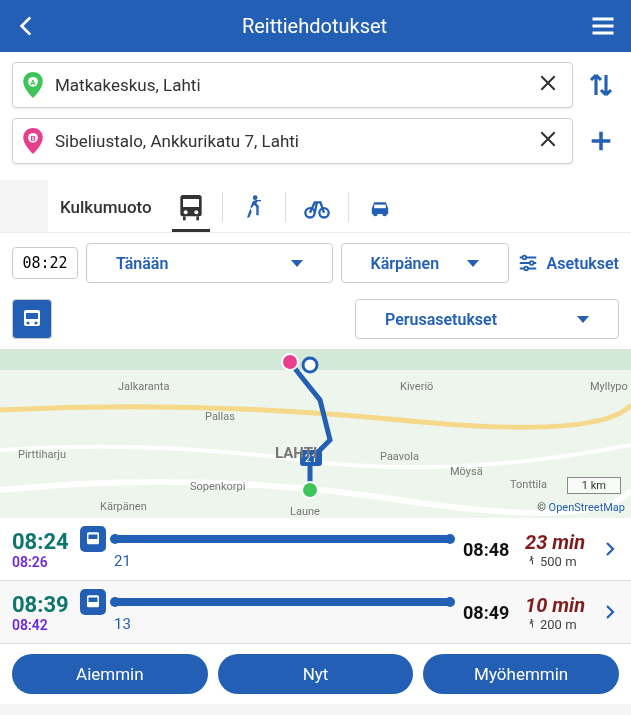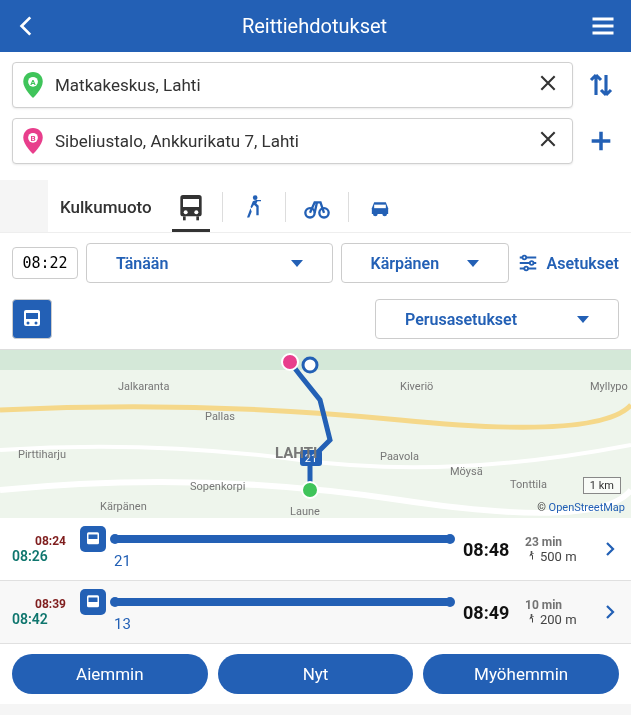"Perusasetukset" .basic-dd { width: 244px -> 264px }
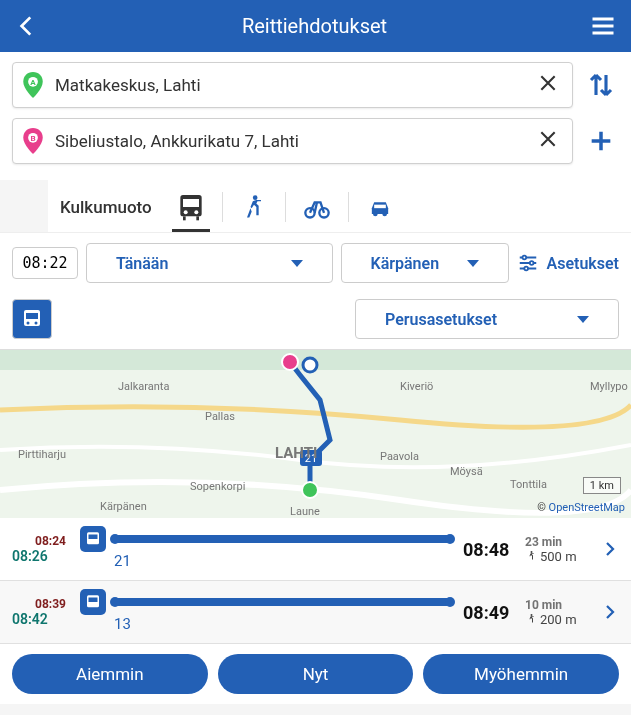"1 km" .map-scale { padding: 1px 6px -> 1px 14px }
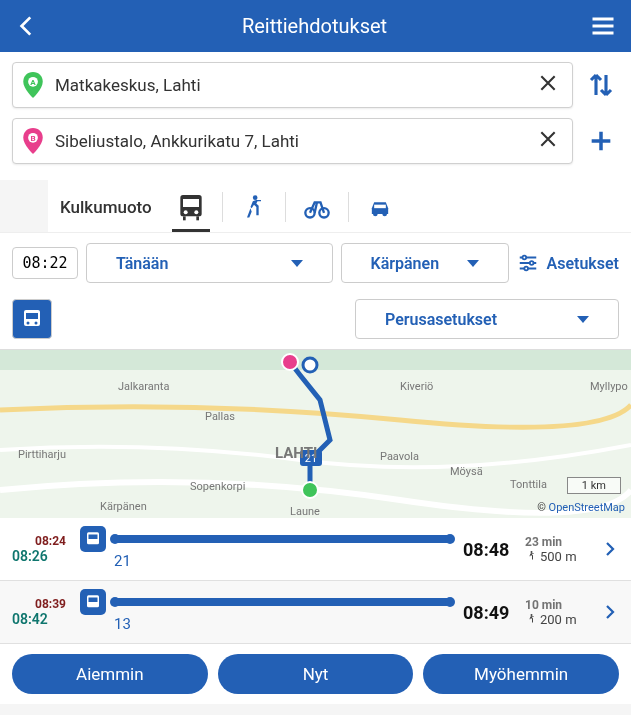"08:24" .r-depart { color: #7f1d1d -> #0f766e; font-size: 12px -> 22px; margin-left: 23px -> none }
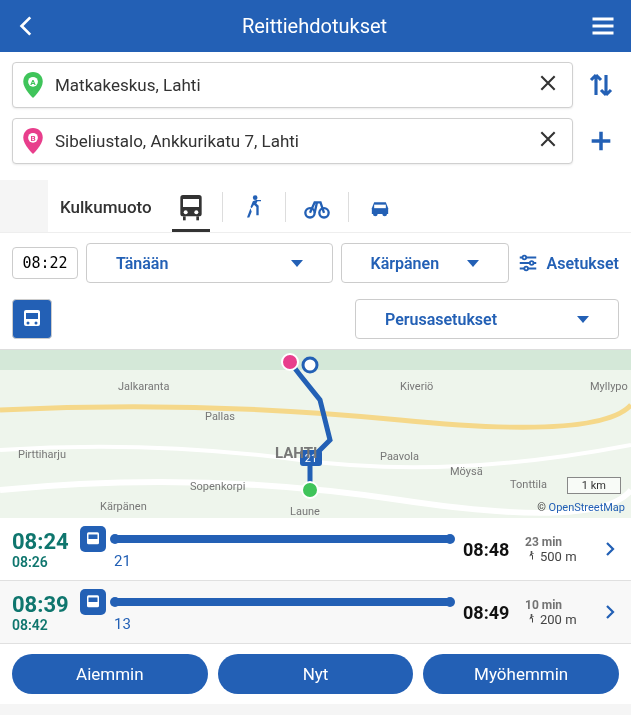"23 min" .r-dur { color: #737373 -> #7f1d1d; font-size: 12px -> 20px; font-style: none -> italic }
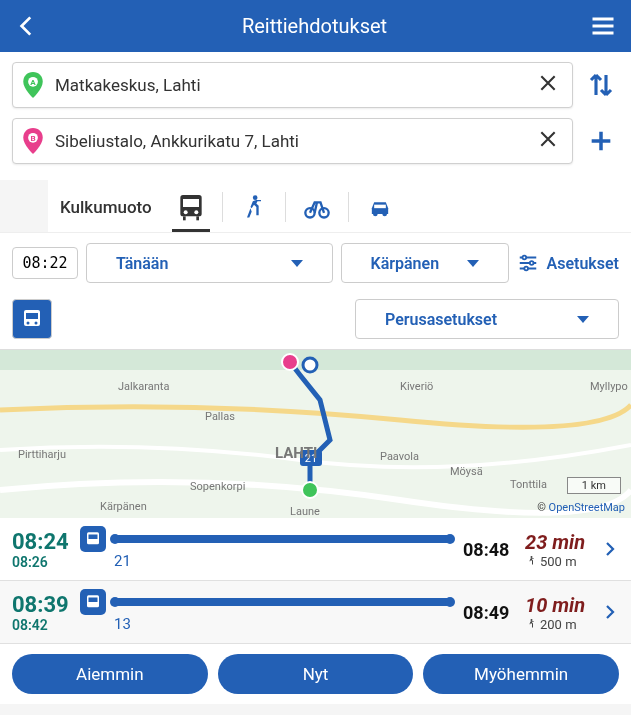"08:26" .r-depart2 { color: #0f766e -> #6d28d9 }
